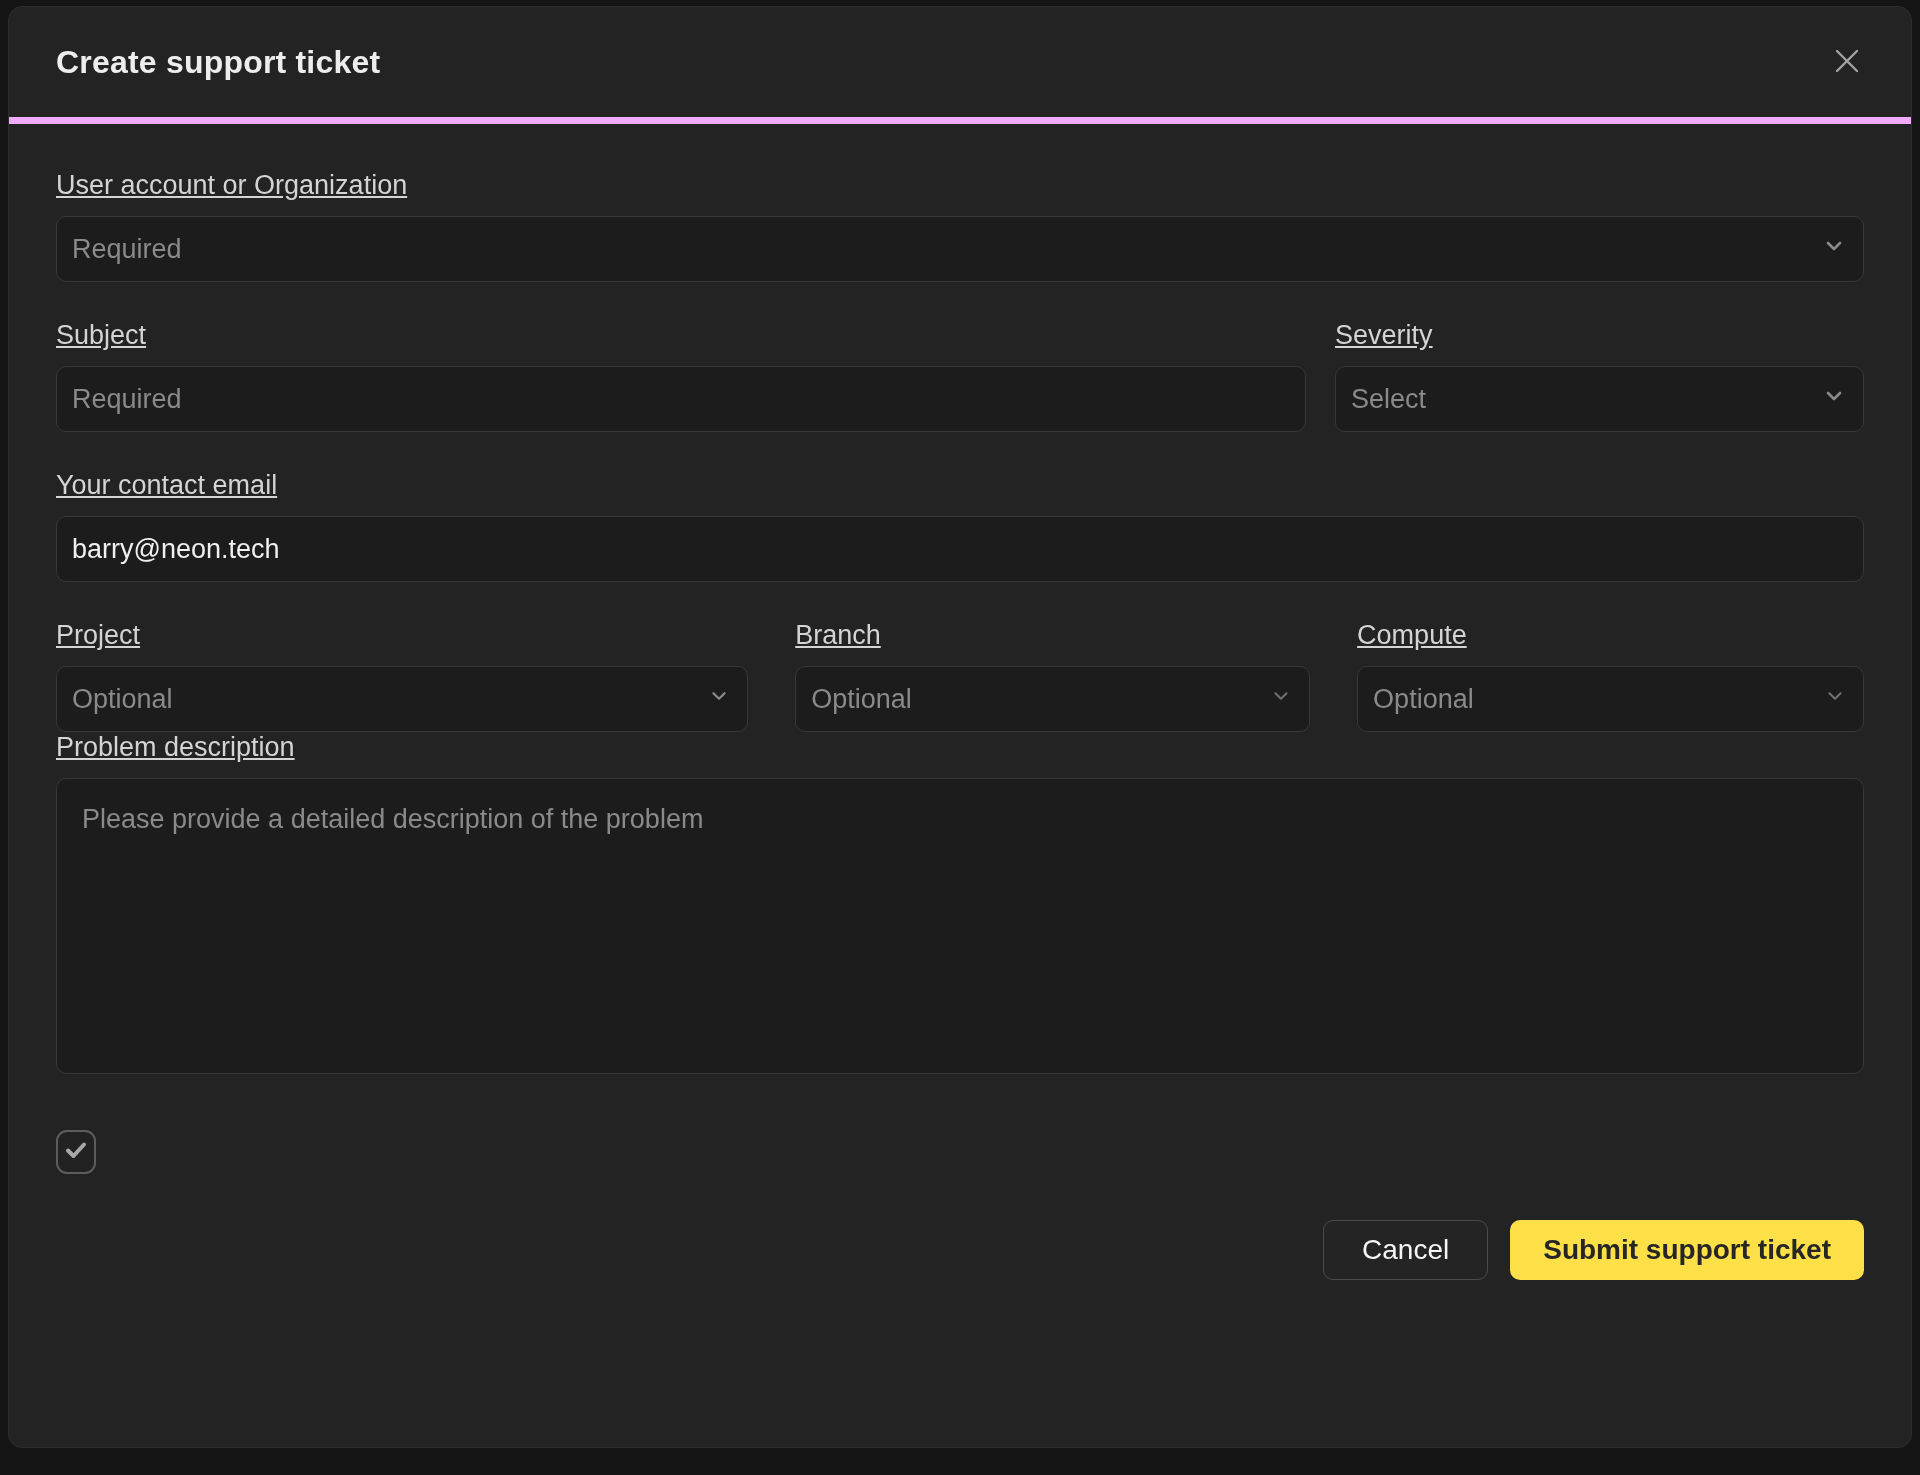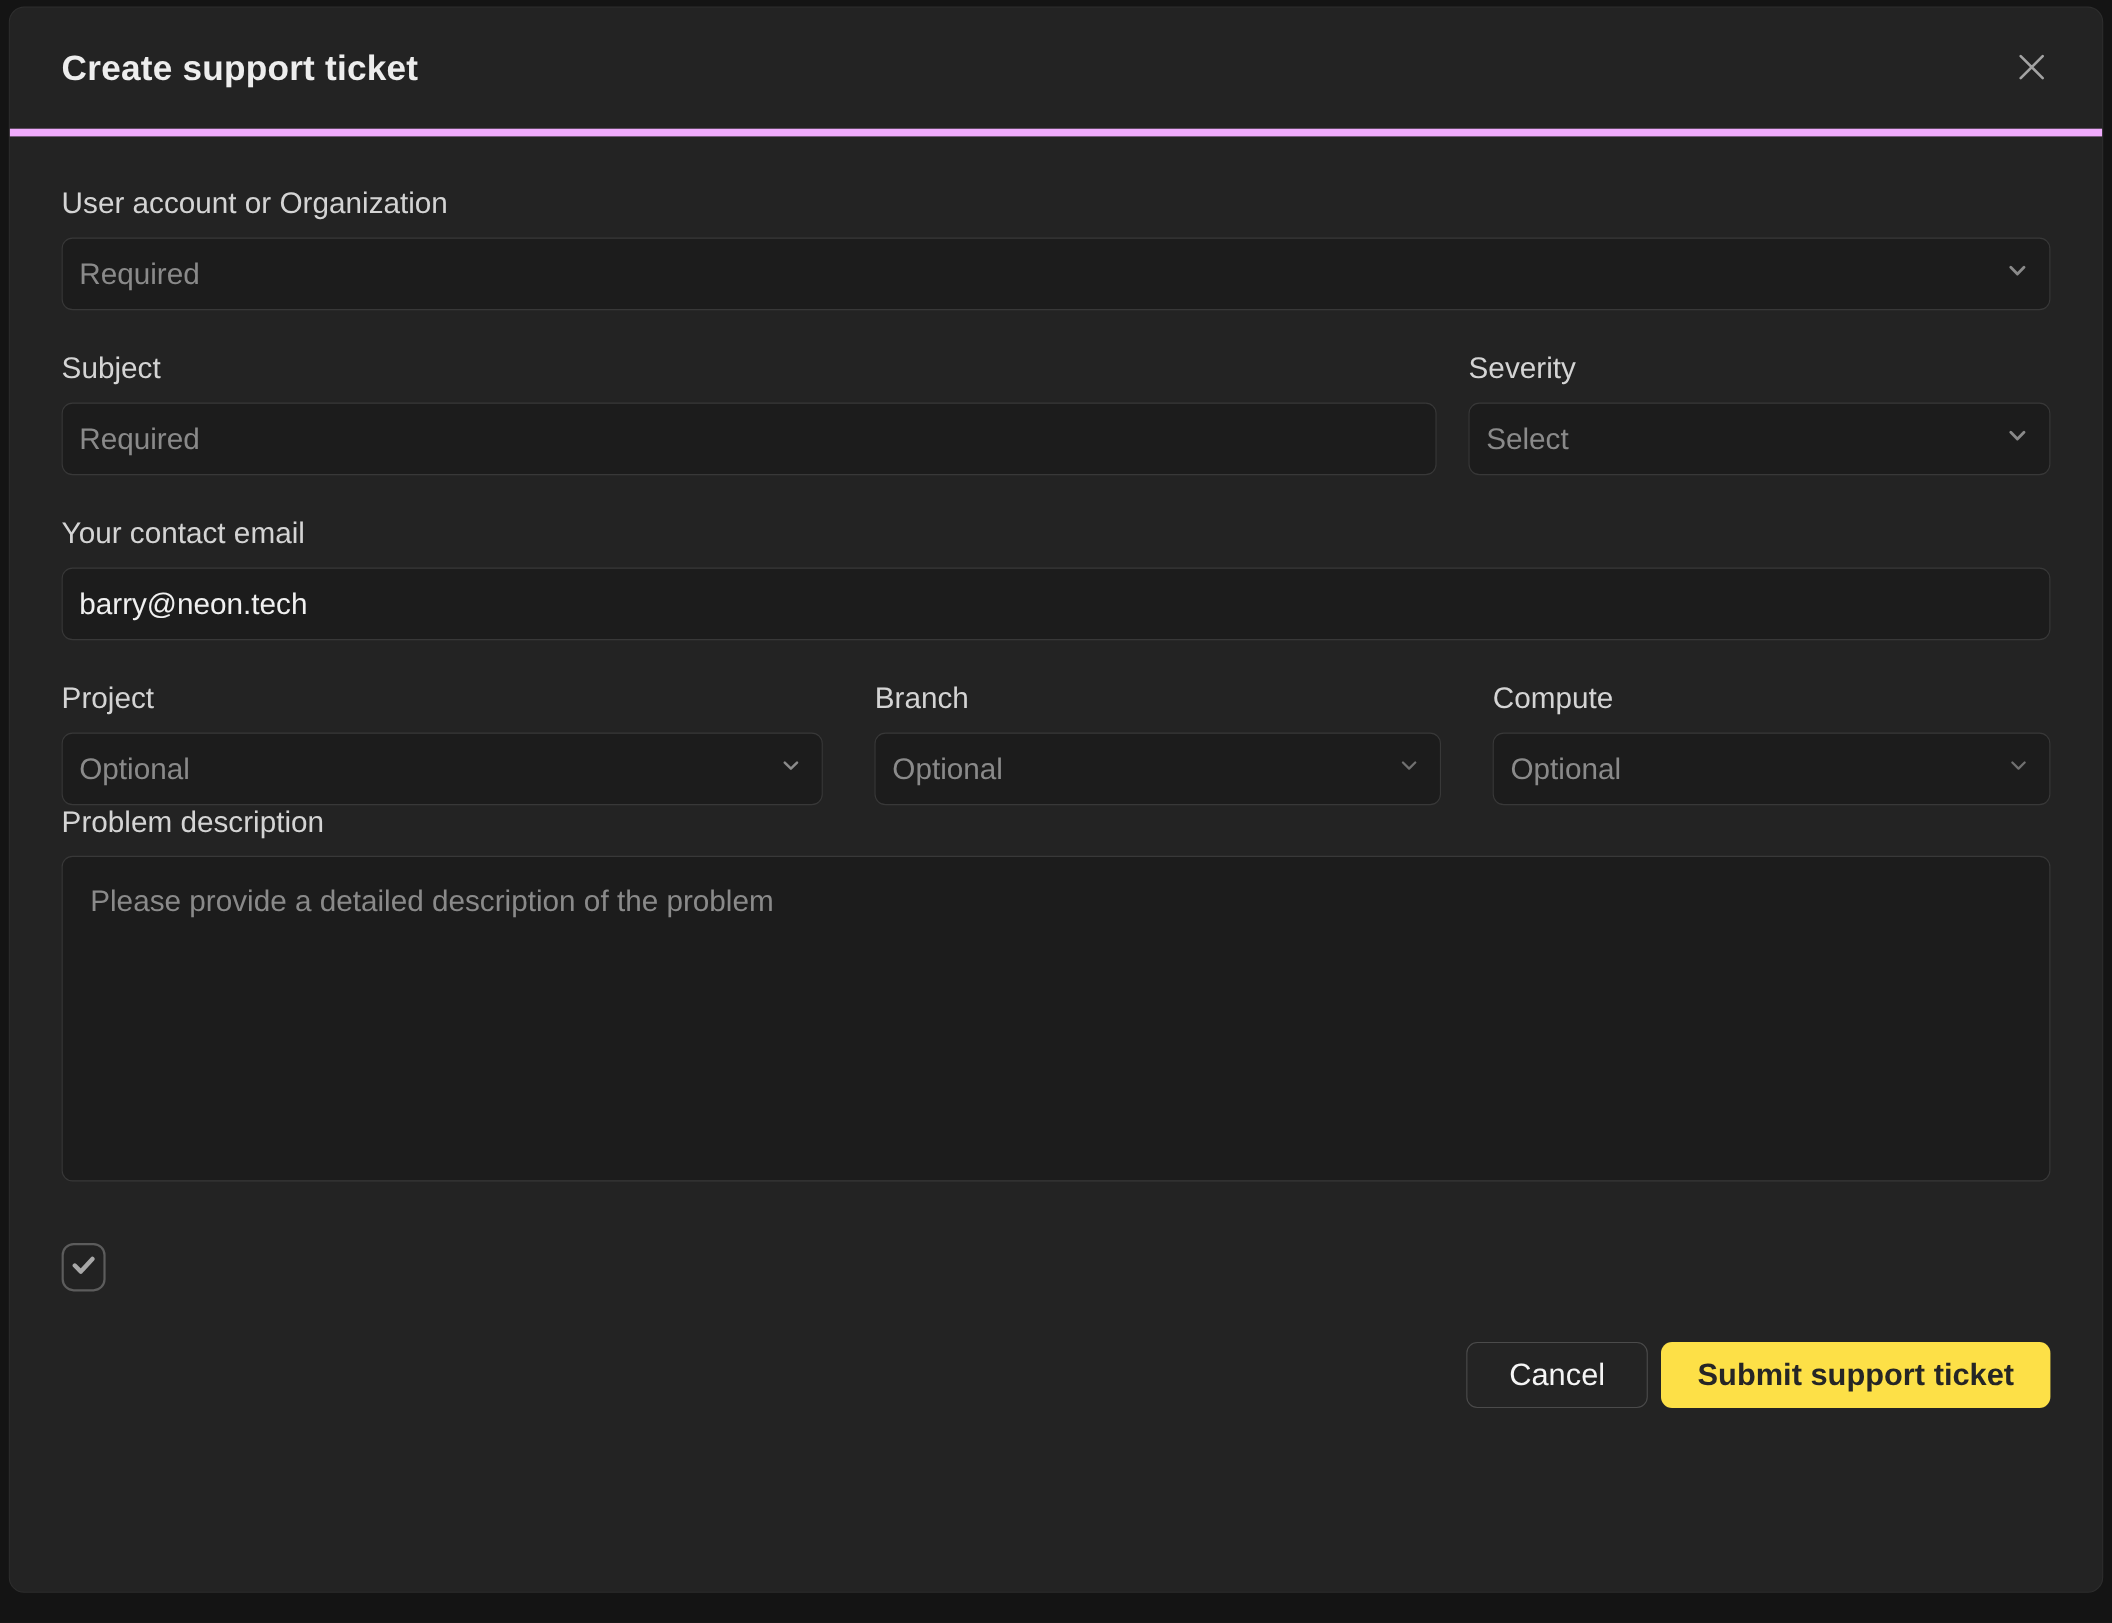"User account or Organization" .form-label { text-decoration: none -> underline }
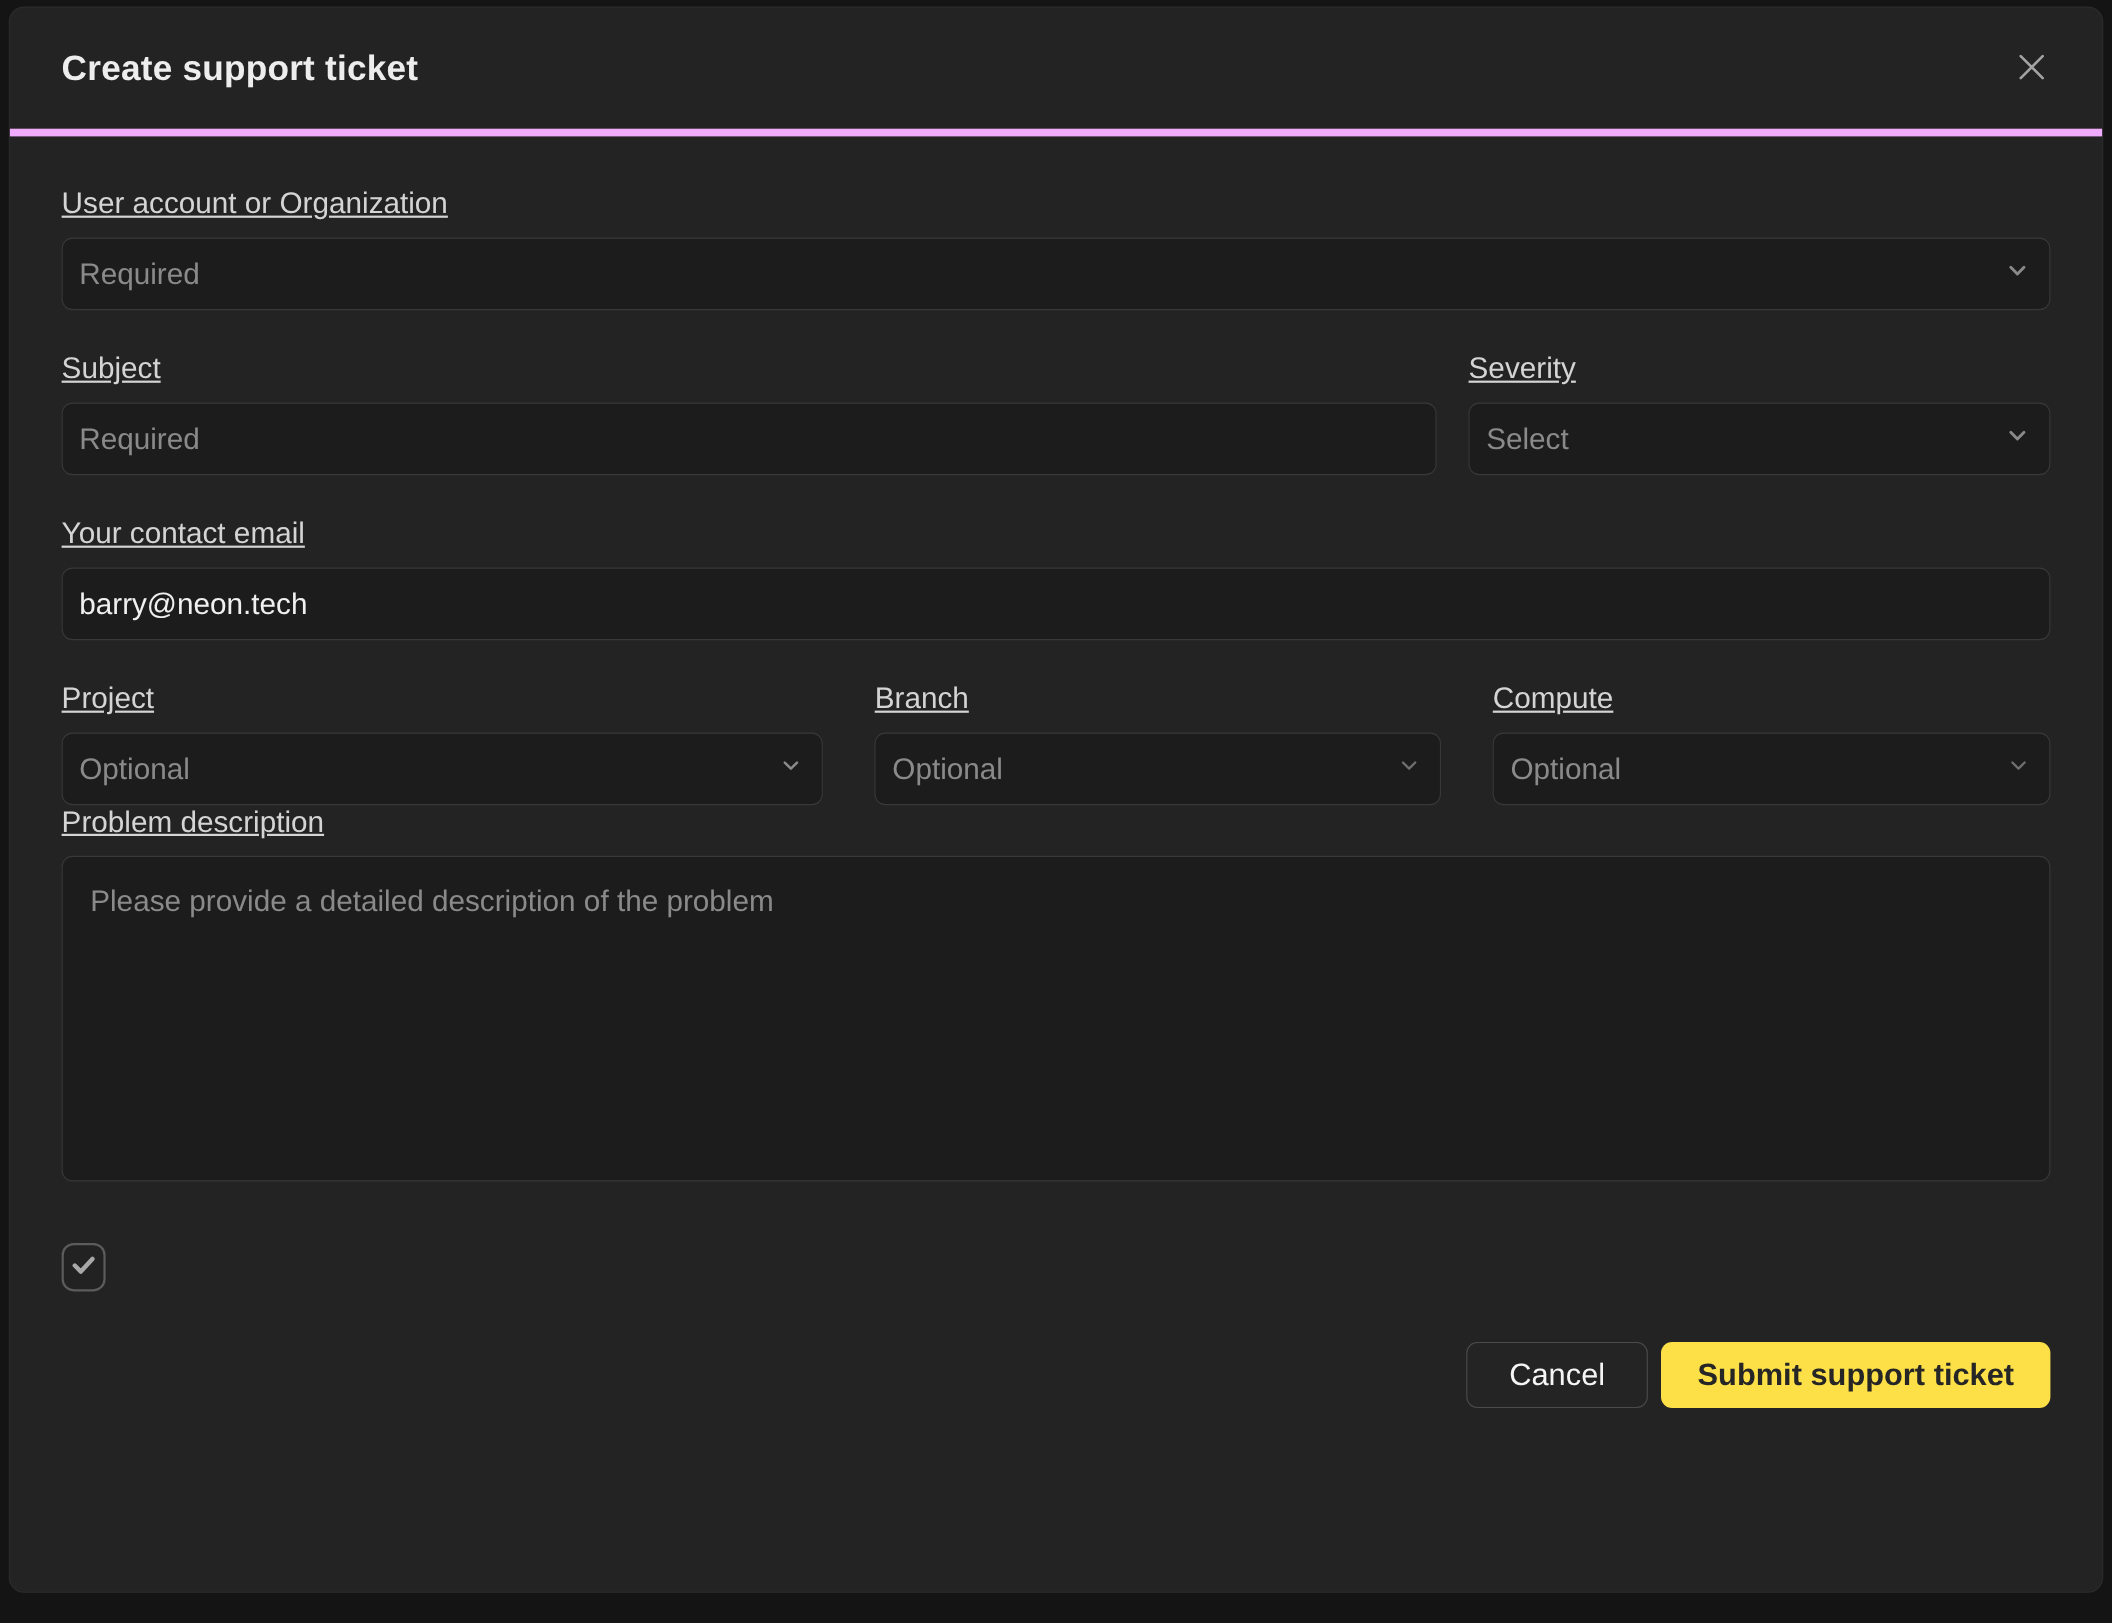"Cancel" .actions-row { gap: 12px -> 22px }
